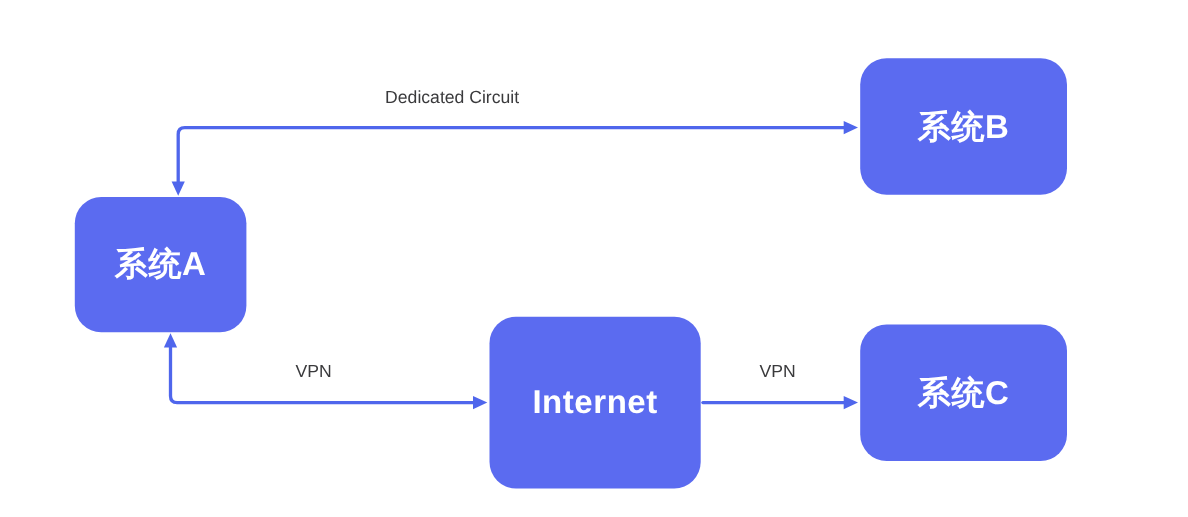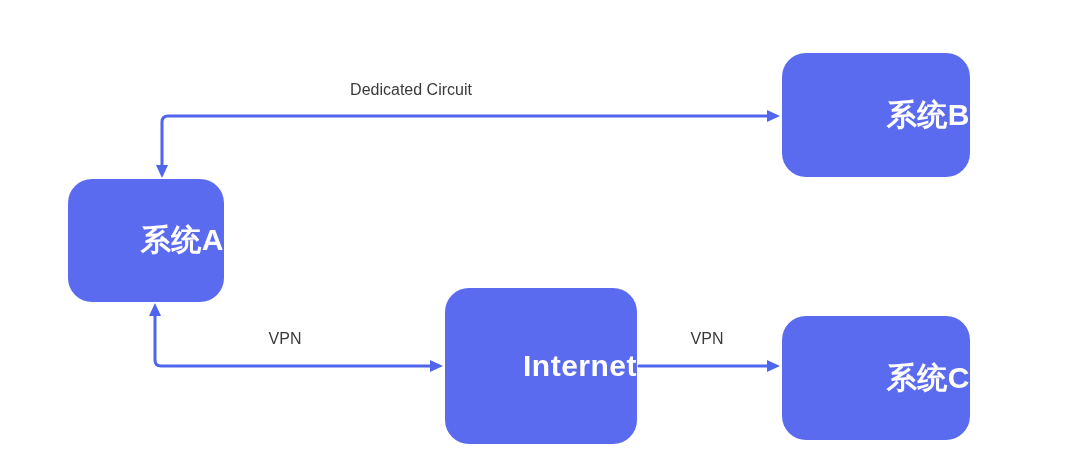"系统B" .node { justify-content: flex-end -> center }
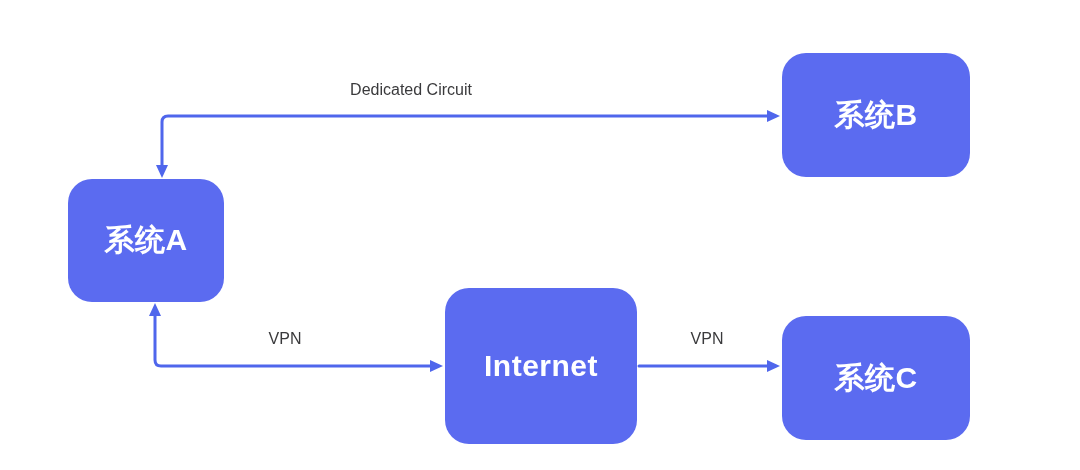"系统C" .node-system-c { top: 316px -> 295px }
